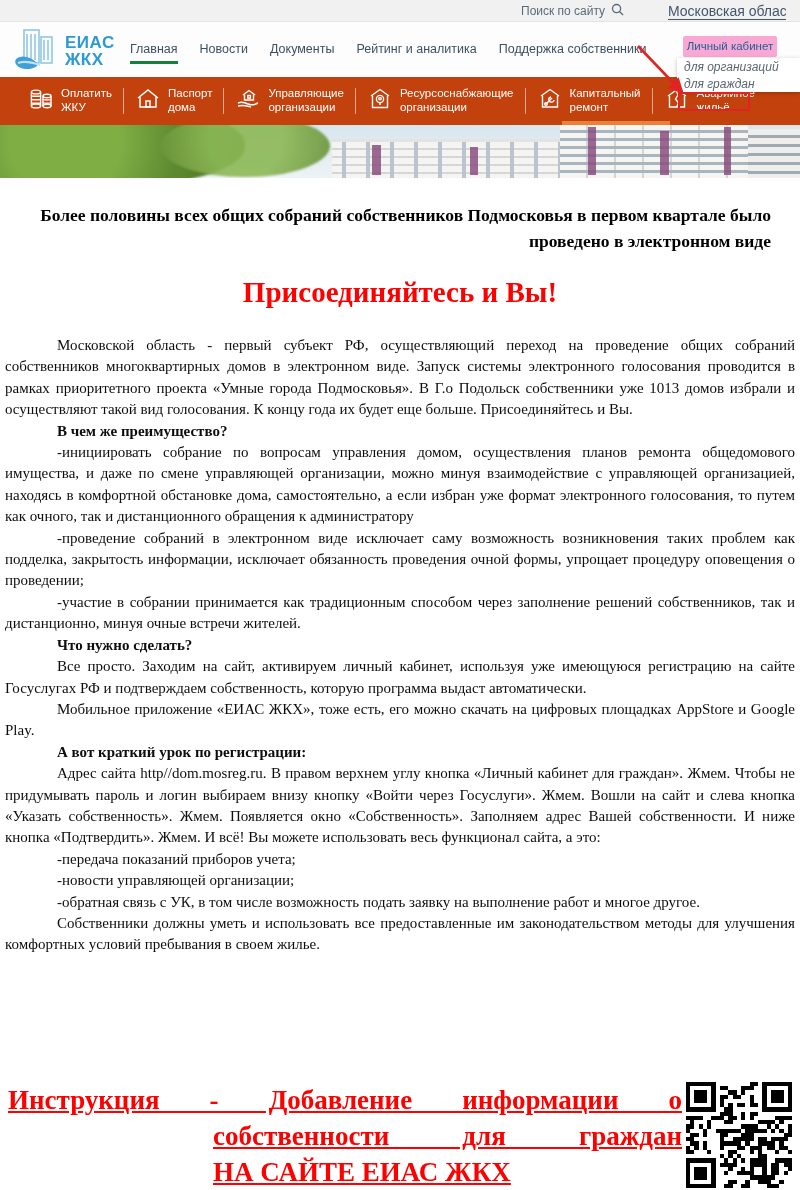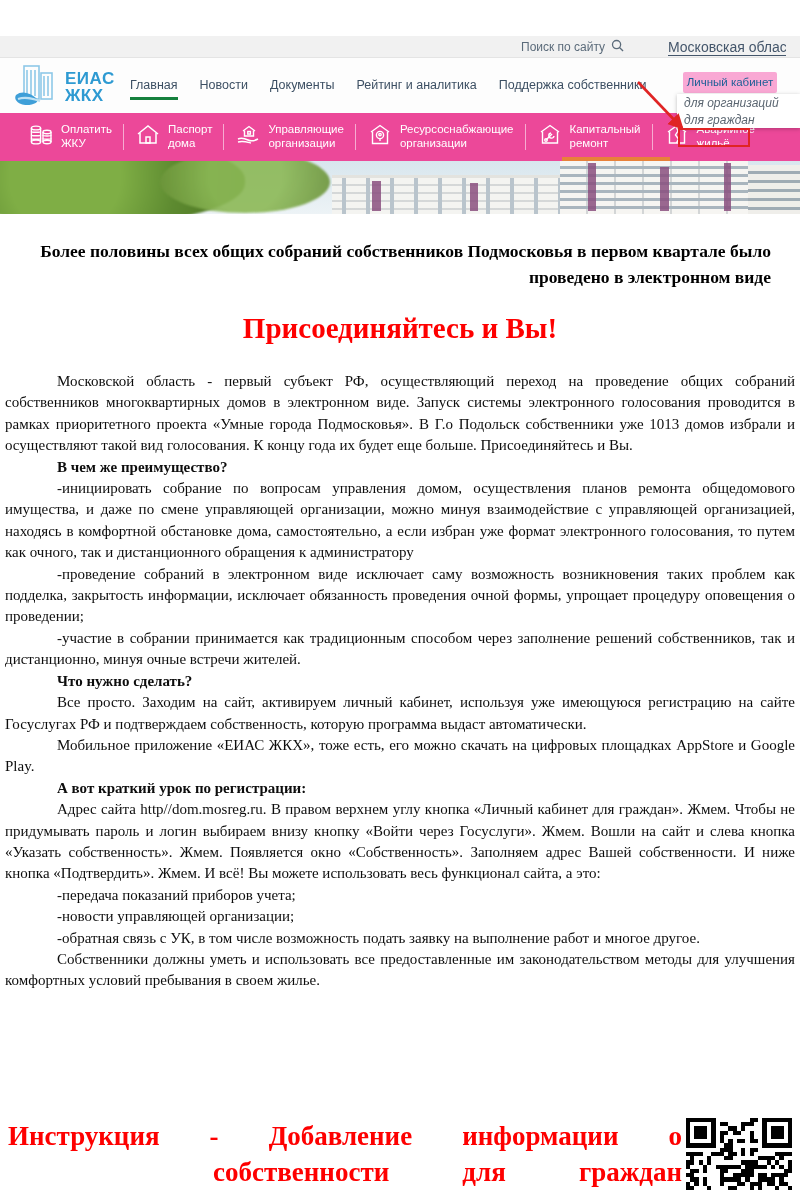"Поиск по сайту" .page { margin-top: 36px -> none }
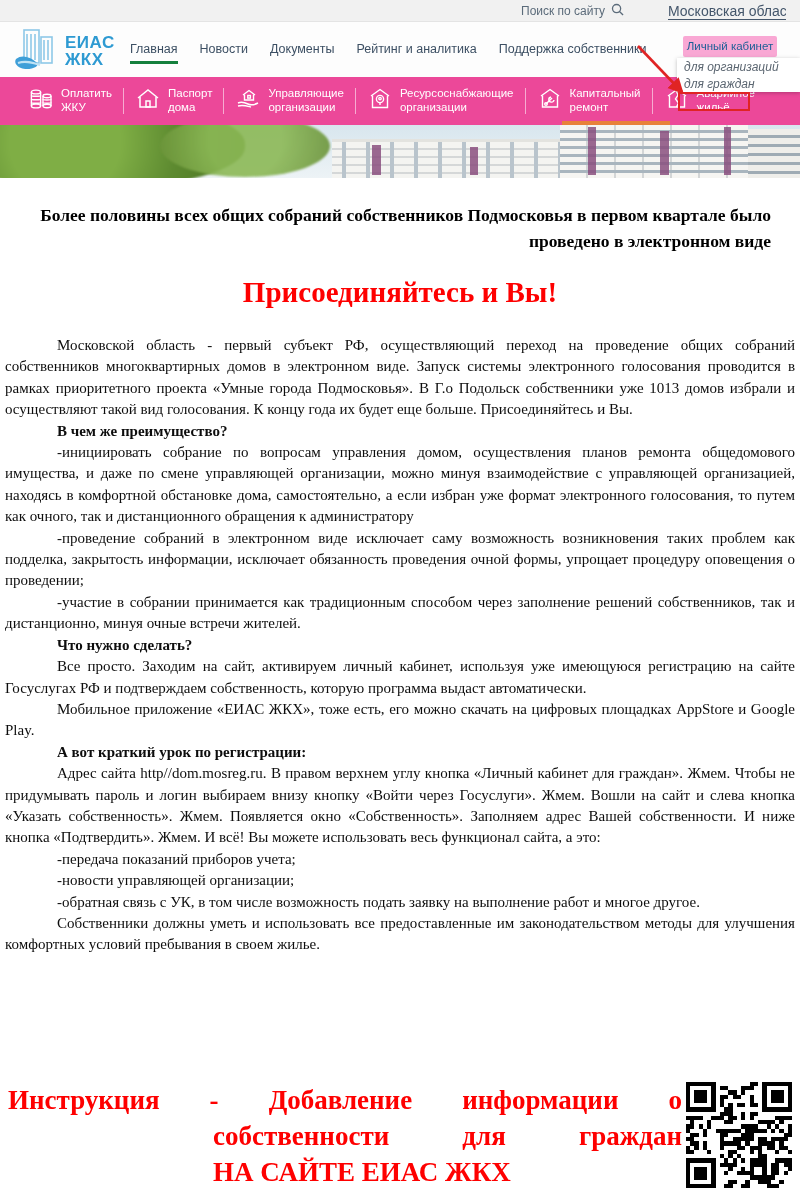"Оплатить" .services { background: #ec4899 -> #c2410c }
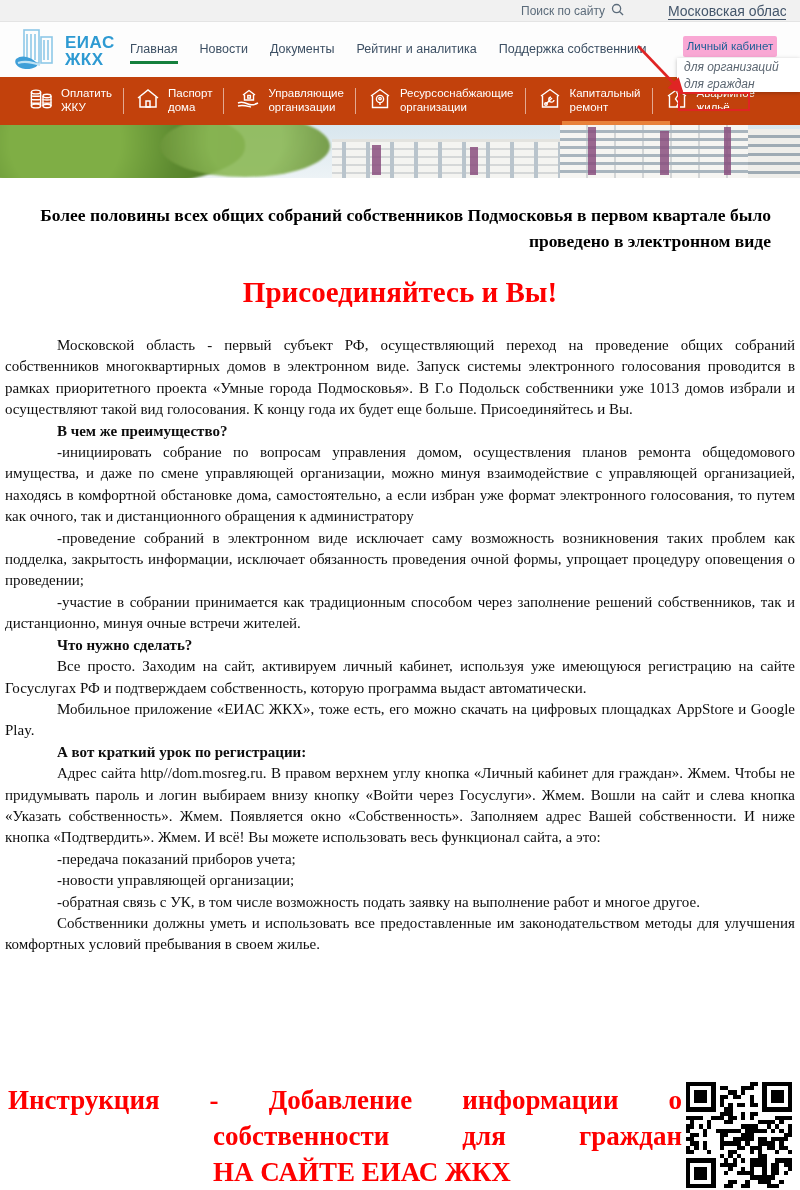"Инструкция - Добавление информации о" .footer-red { text-decoration: none -> underline }
